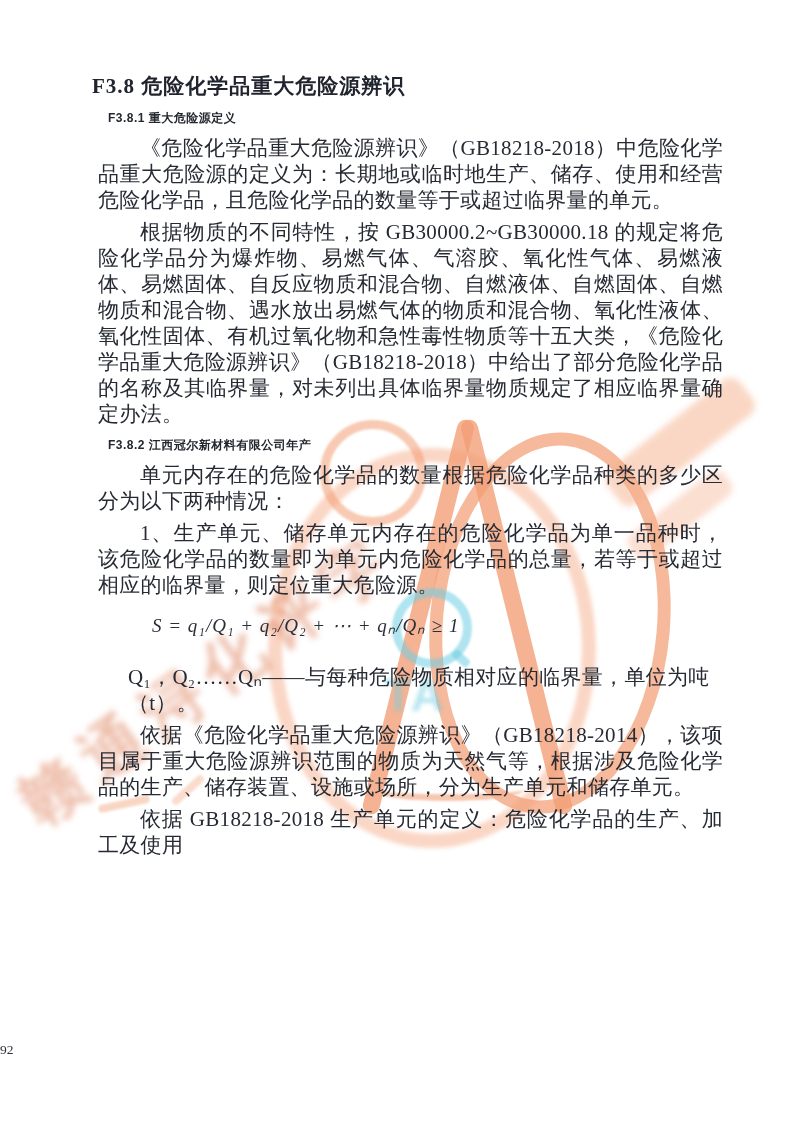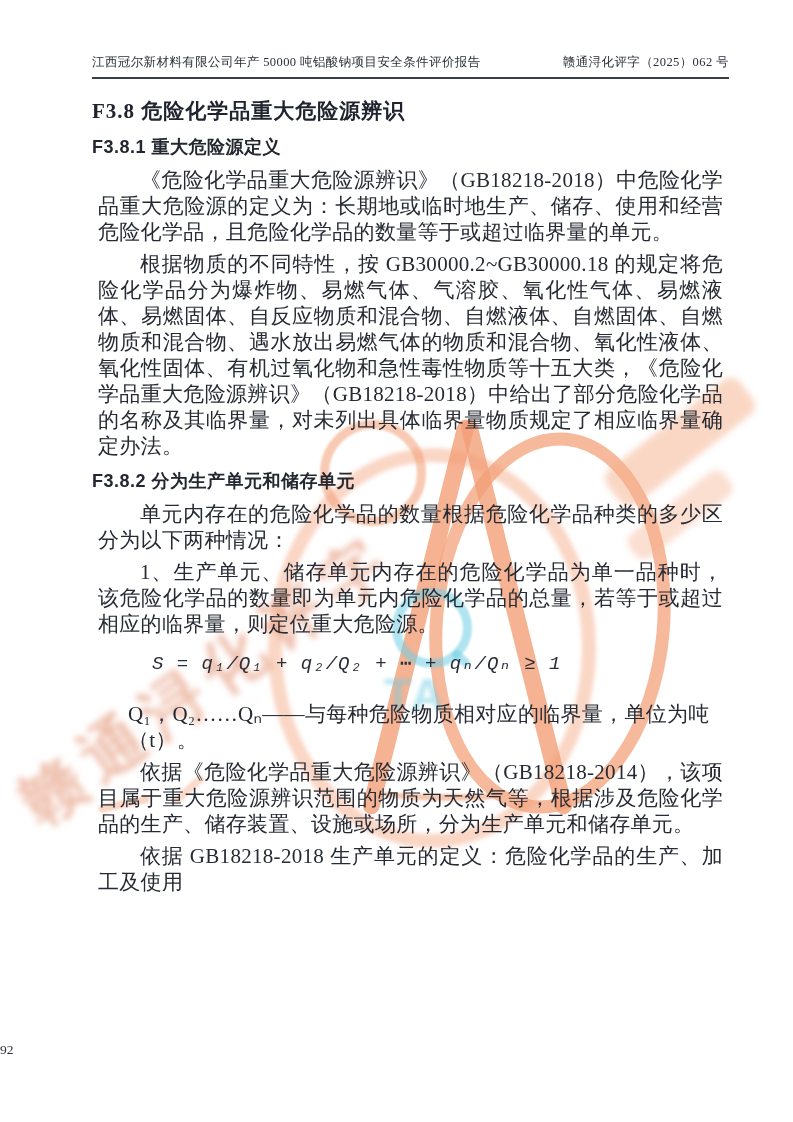"江西冠尔新材料有限公司年产 50000 吨铝酸钠项目安全条件评价报告" div.hdr { html: <div> <span>江西冠尔新材料有限公司年产 50000 吨铝酸钠项目安全条件评价报告</span> <span>赣通浔化评字（2025）062 号</span> </div> -> none }
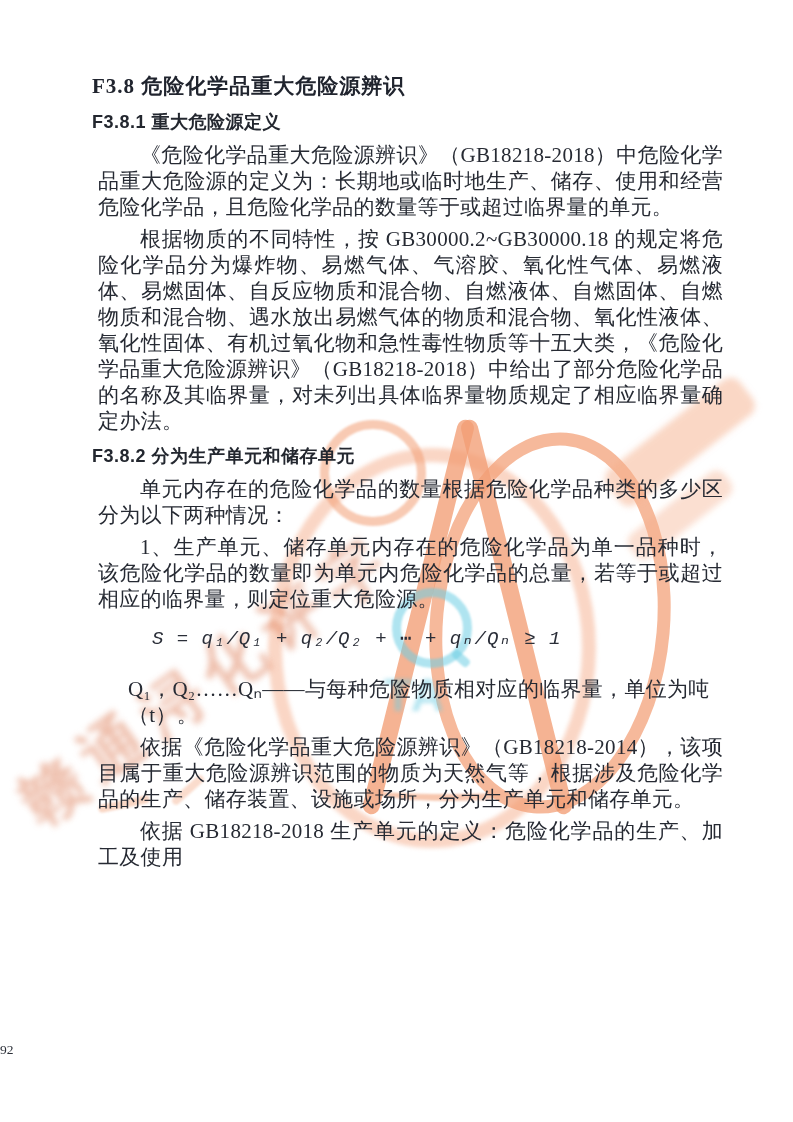"F3.8.1 重大危险源定义" h2.sub { font-size: 18px -> 12px; margin: 10px 0 8px -> 10px 16px 8px }
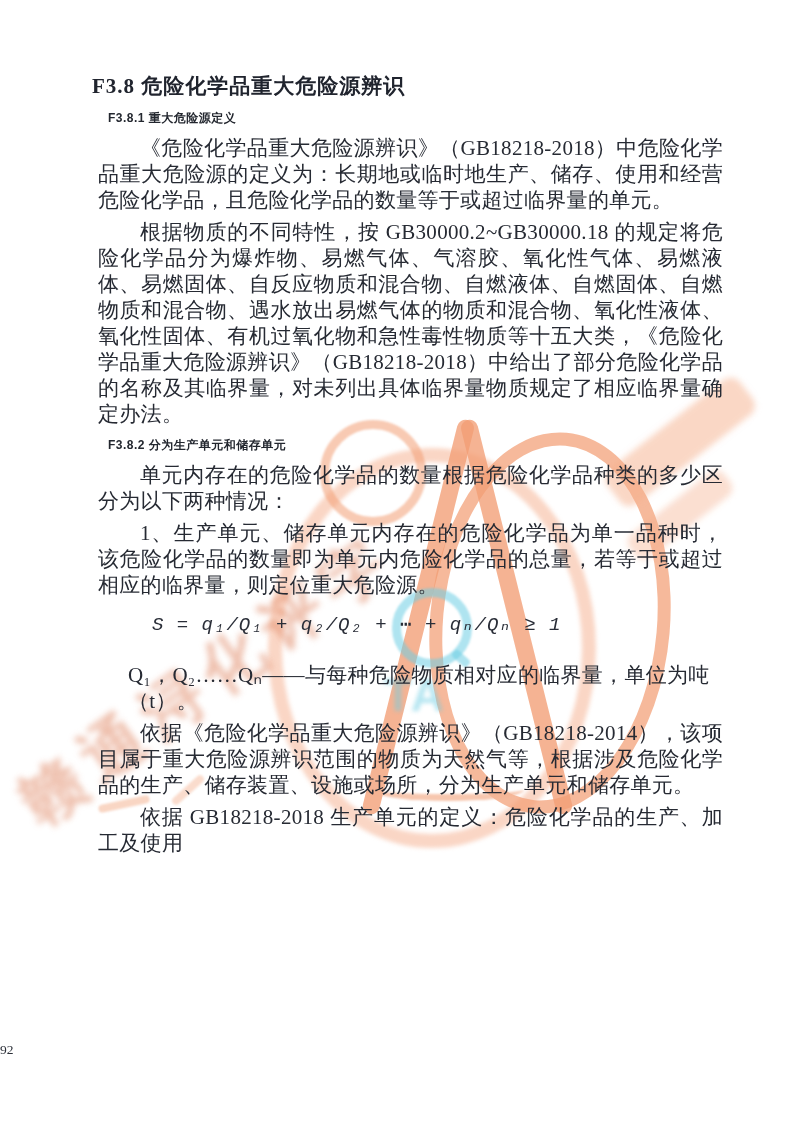"F3.8.2 分为生产单元和储存单元" h2.sub { text: 分为生产单元和储存单元 -> 江西冠尔新材料有限公司年产 }
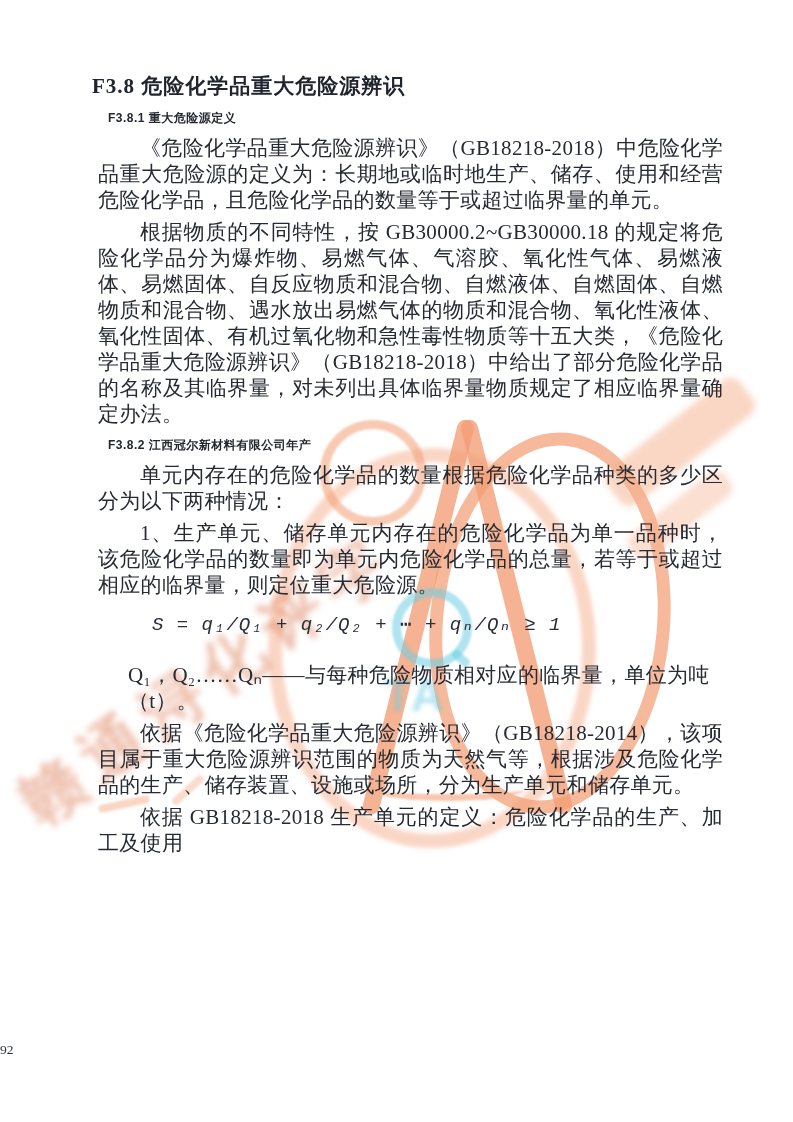"S = q₁/Q₁ + q₂/Q₂" .formula { font-family: Liberation Mono, monospace -> Liberation Serif, serif }
